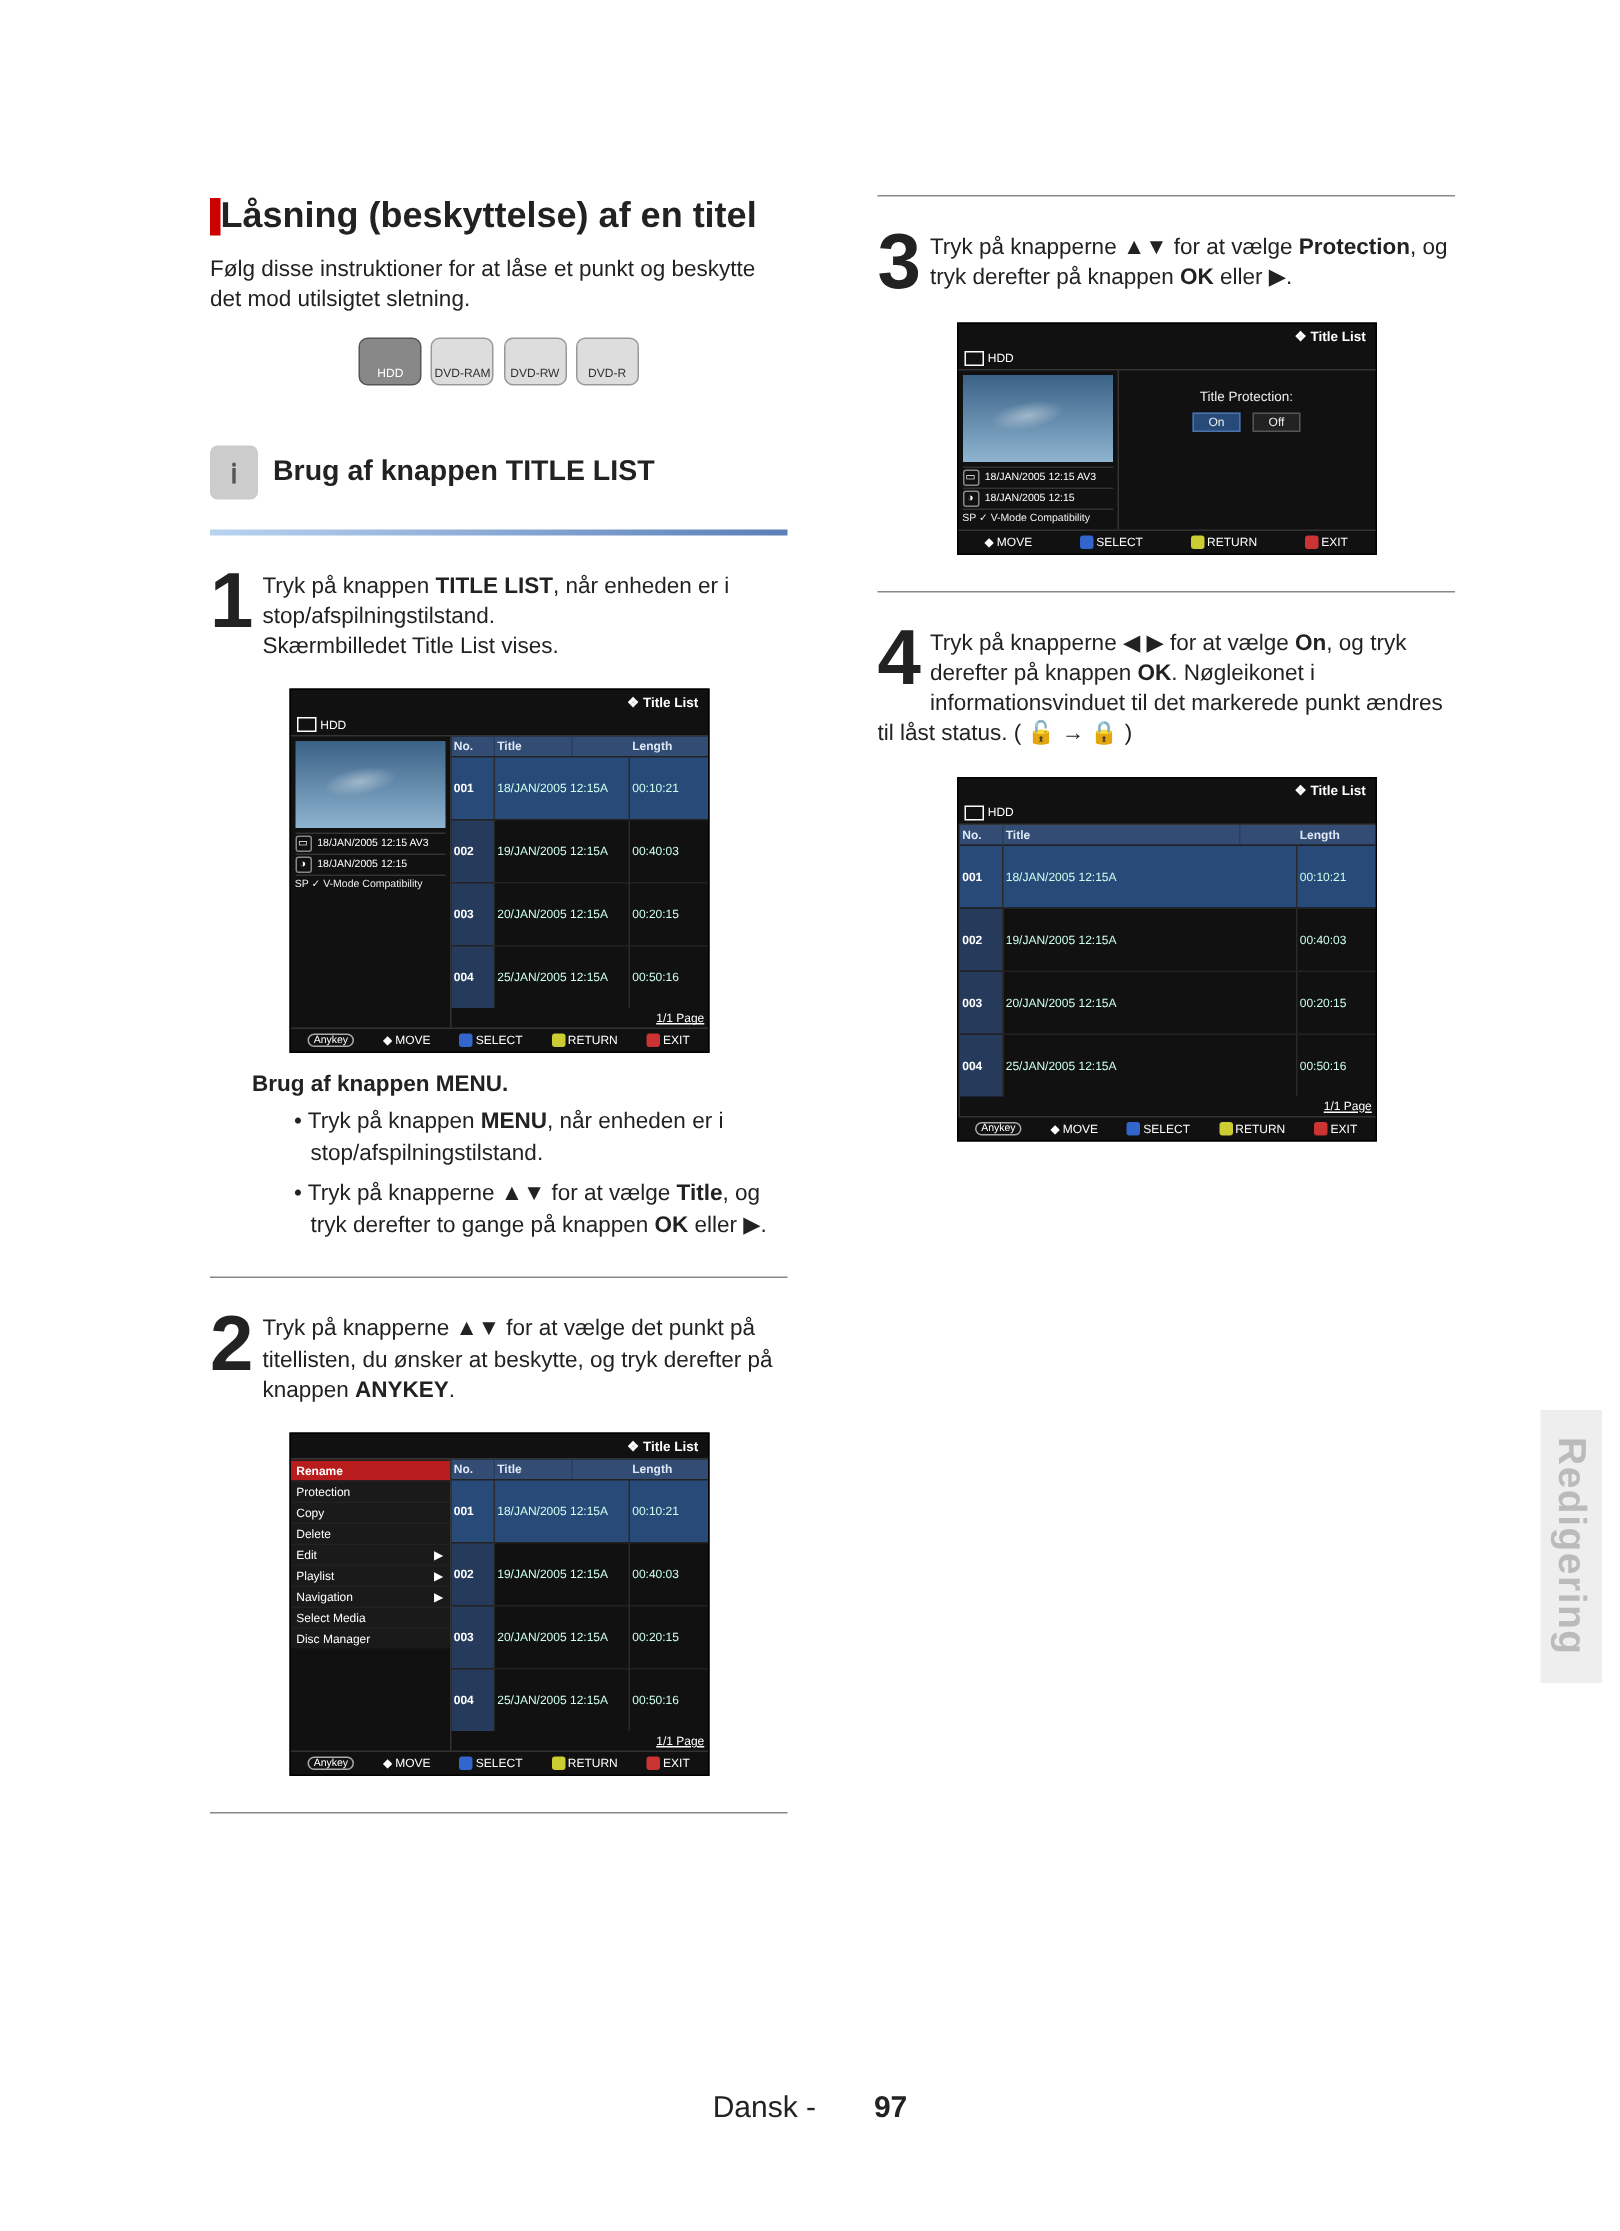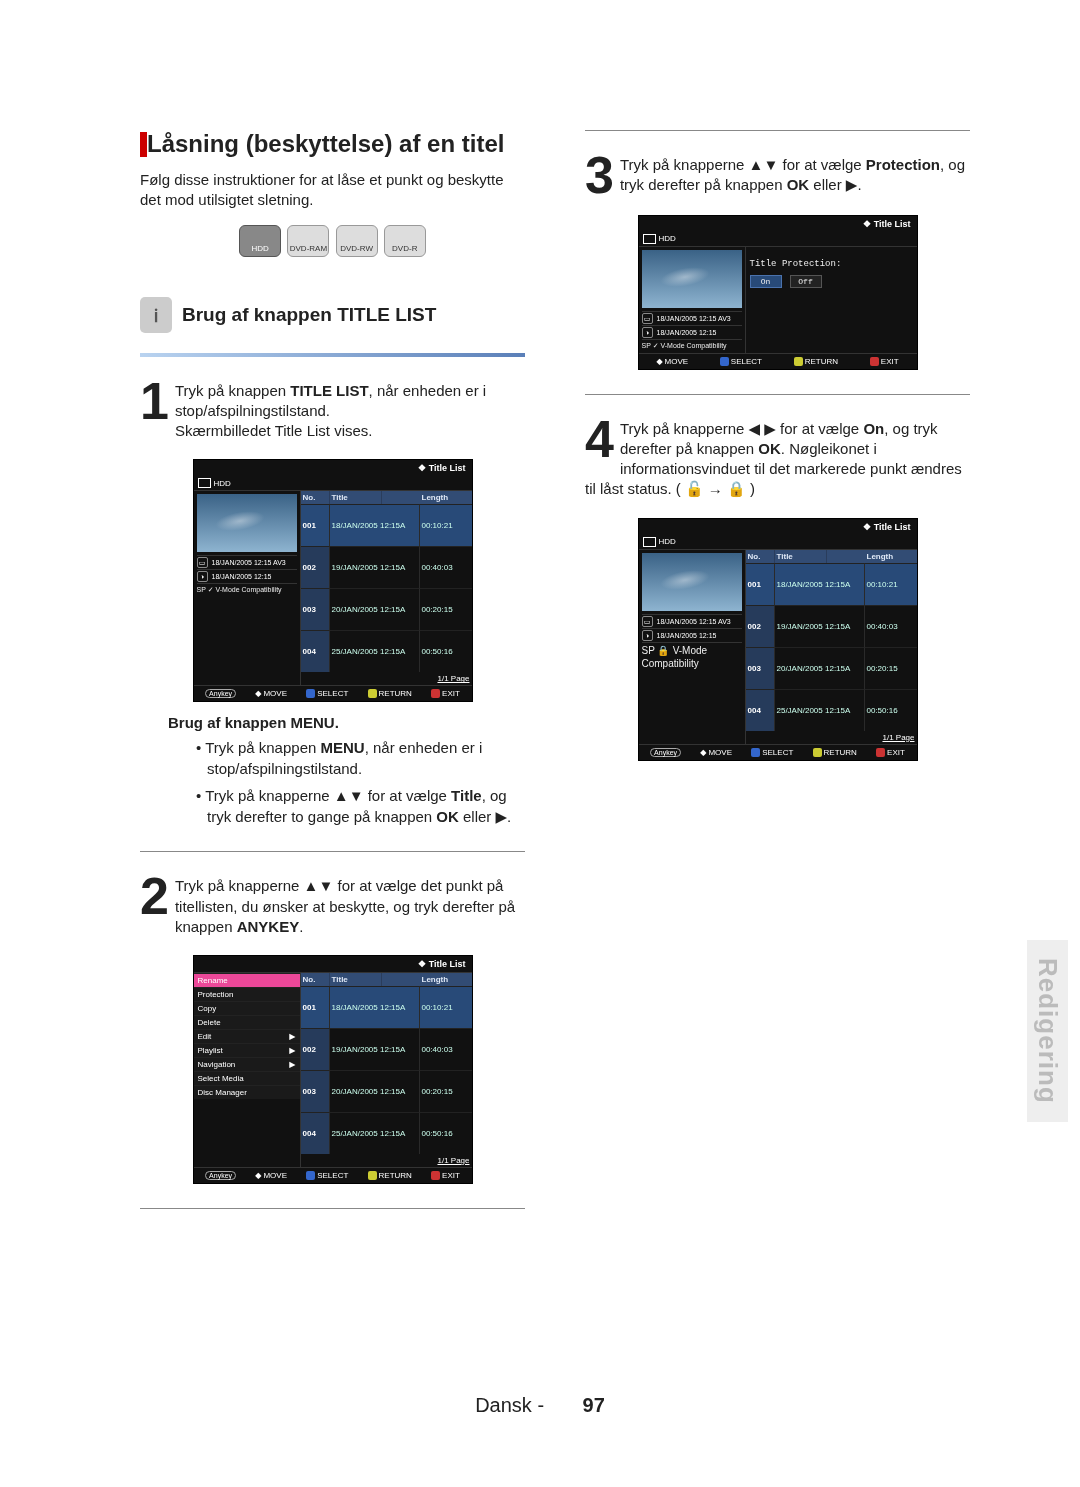"Title Protection:" .protect-body { align-items: none -> center; font-family: Liberation Mono, monospace -> none }
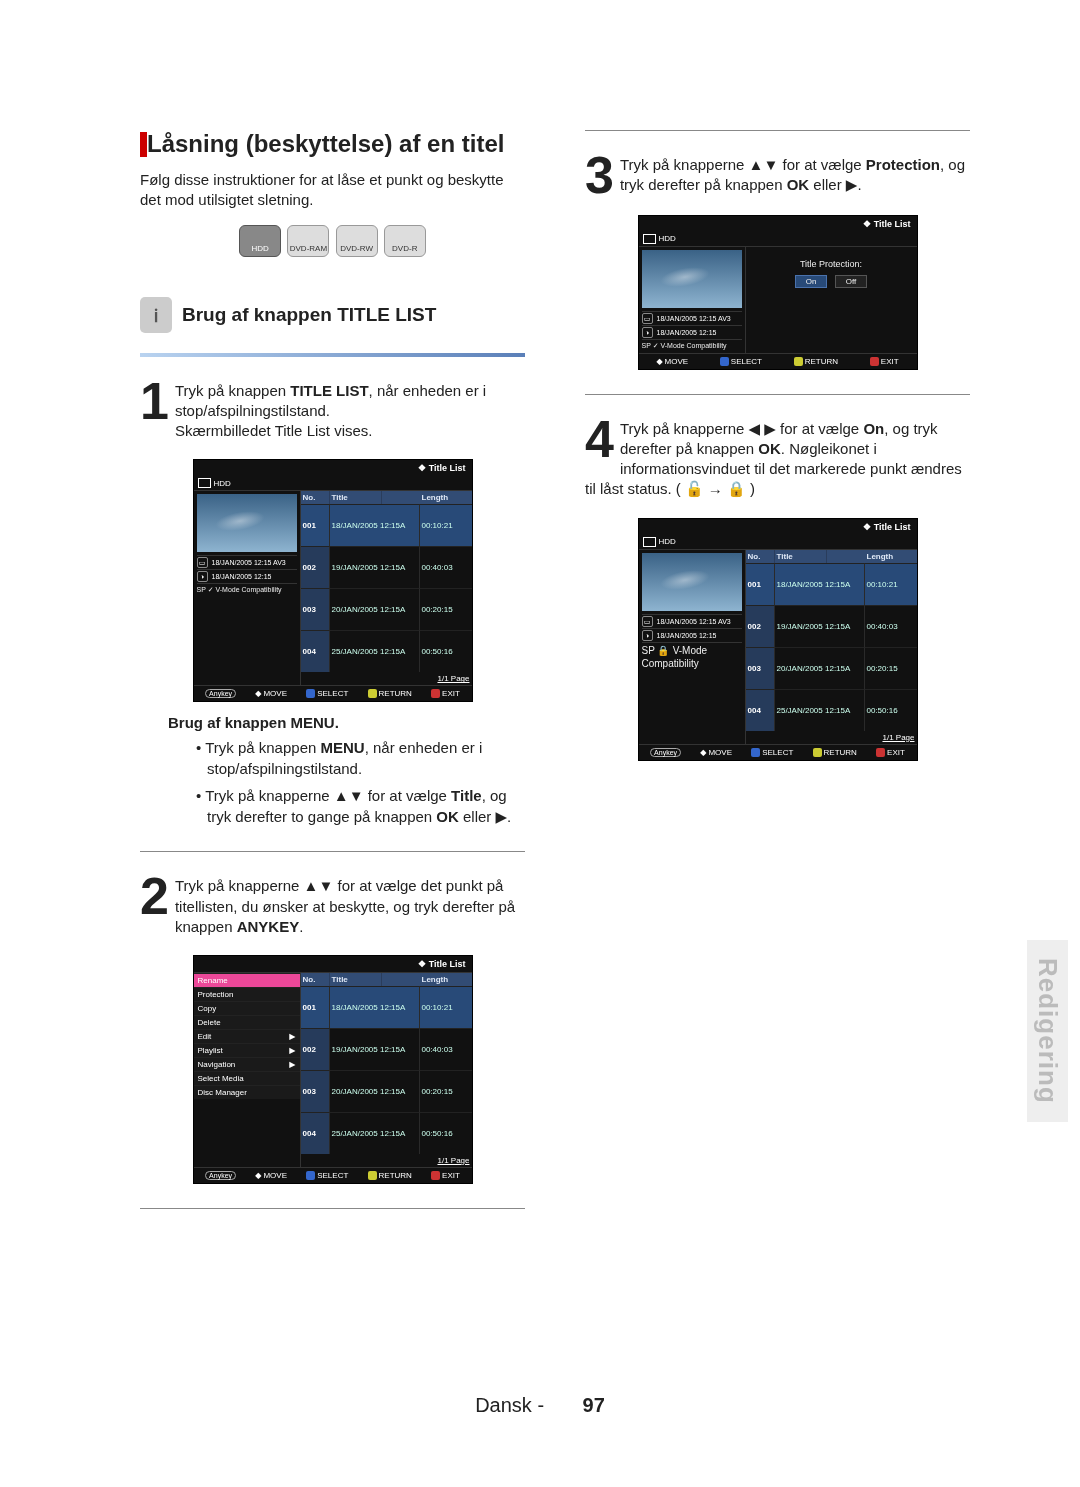"SP 🔒 V-Mode Compatibility" div.ui-left { html: <div> <div></div> <div> <div> <span>▭</span> <span>18/JAN/2005 12:15 AV3</span> </div> <div> <span>◑</span> <span>18/JAN/2005 12:15</span> </div> <div> <span>SP 🔒 V-Mode Compatibility</span> </div> </div> </div> -> none }
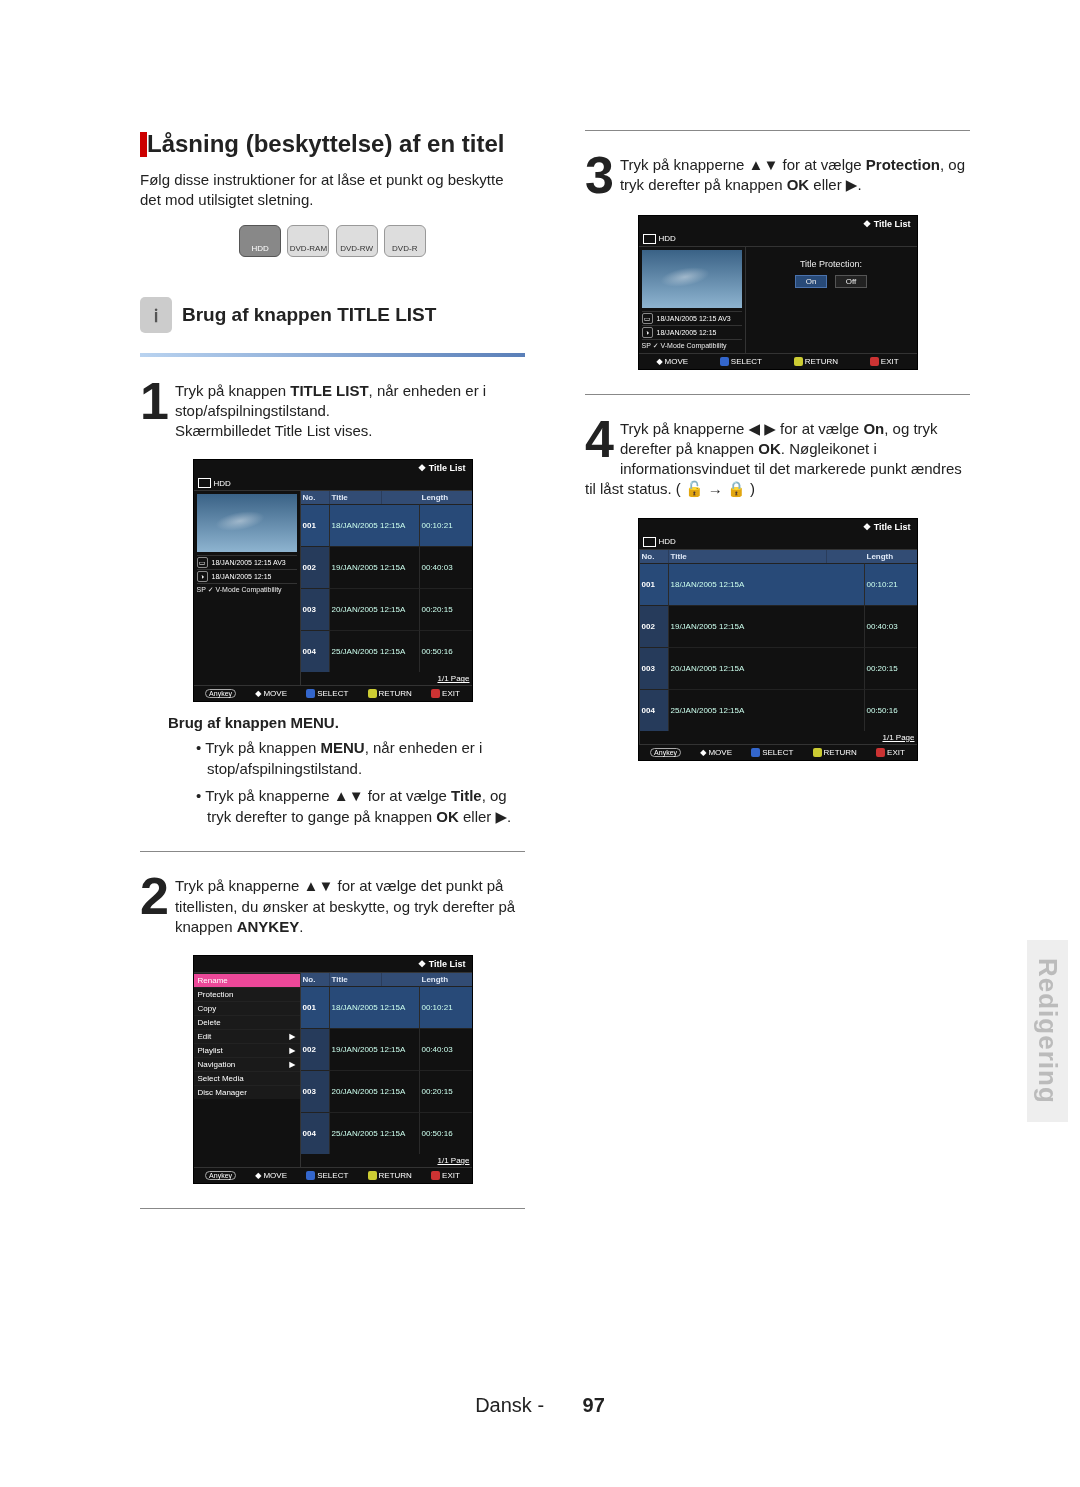"Rename" .menucol .mitem.top { background: #ec4899 -> #b91c1c; font-weight: normal -> bold }
